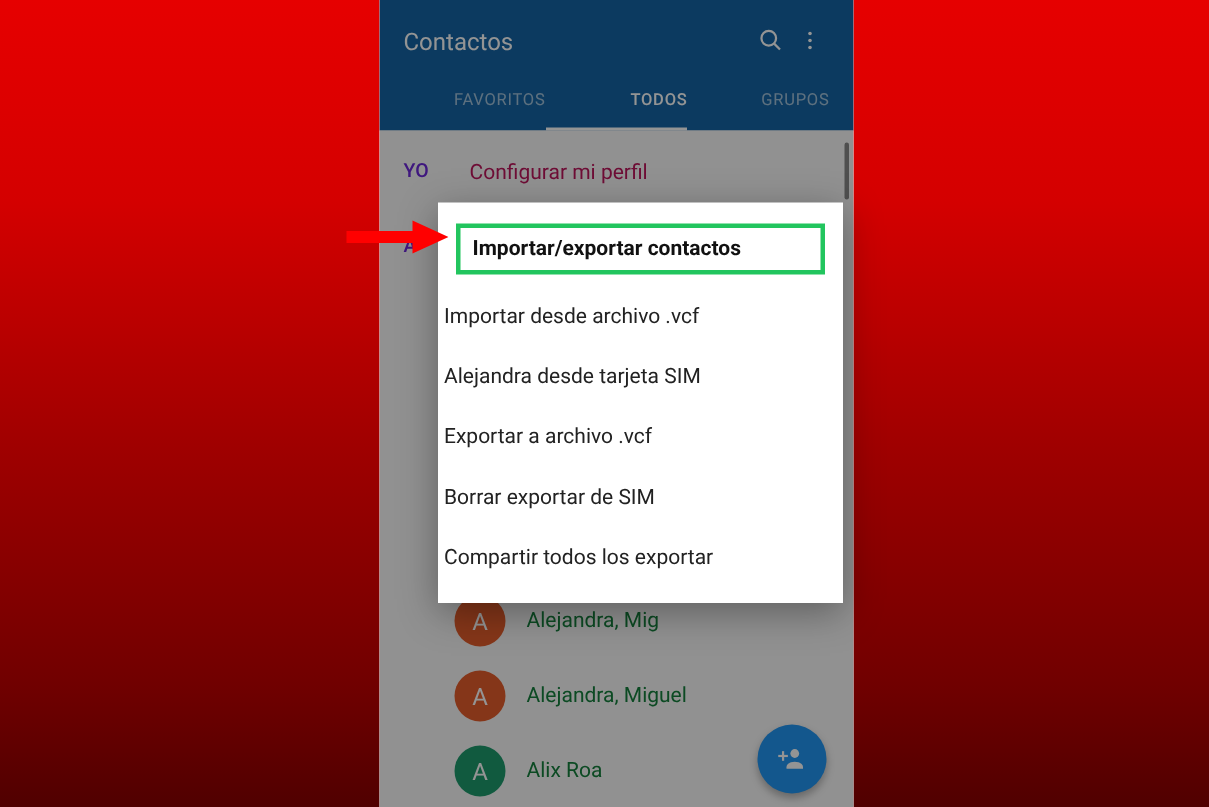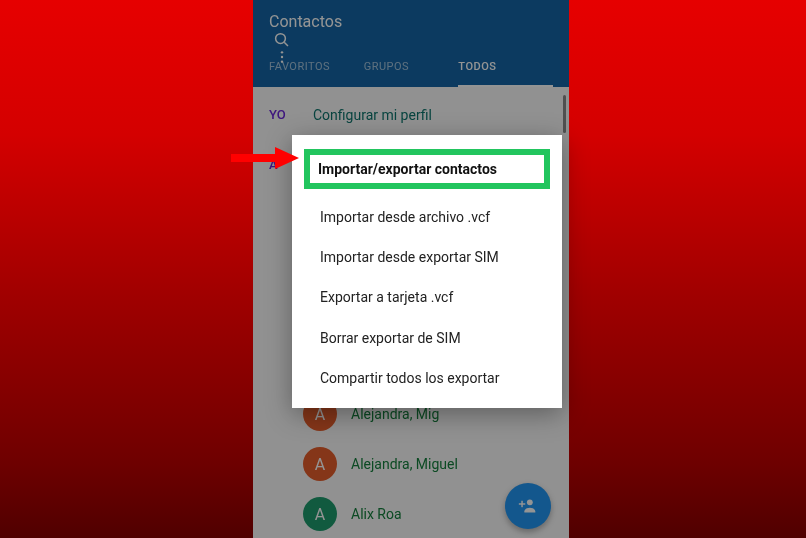"Contactos" .app-bar-top { align-items: none -> center; flex-direction: column -> none }
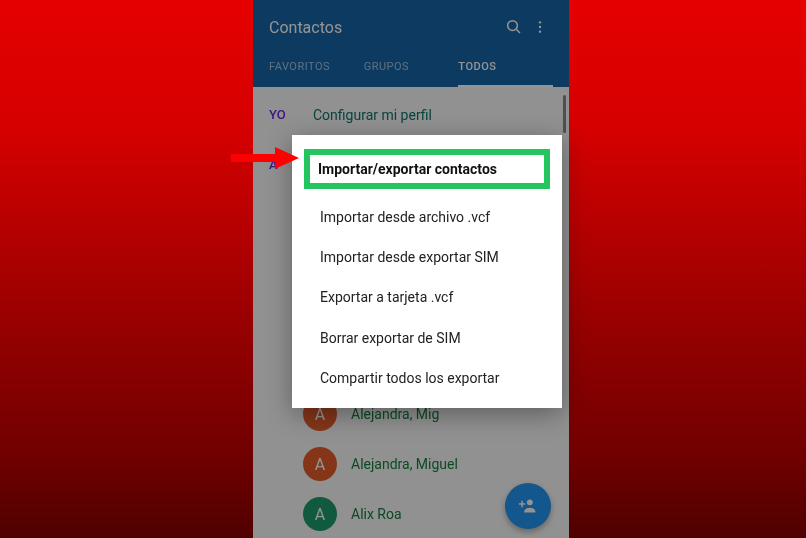"FAVORITOS" .tab { text-align: left -> right }
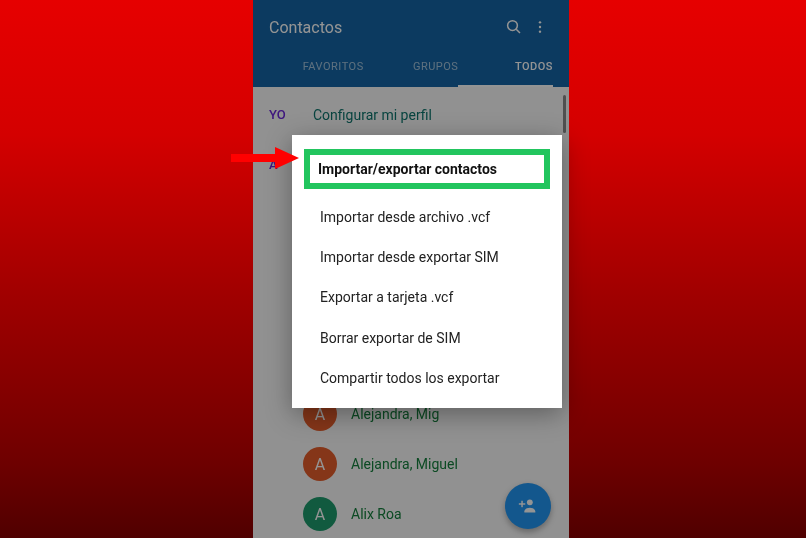"GRUPOS" div.tab { order: before "TODOS" -> after "TODOS" }
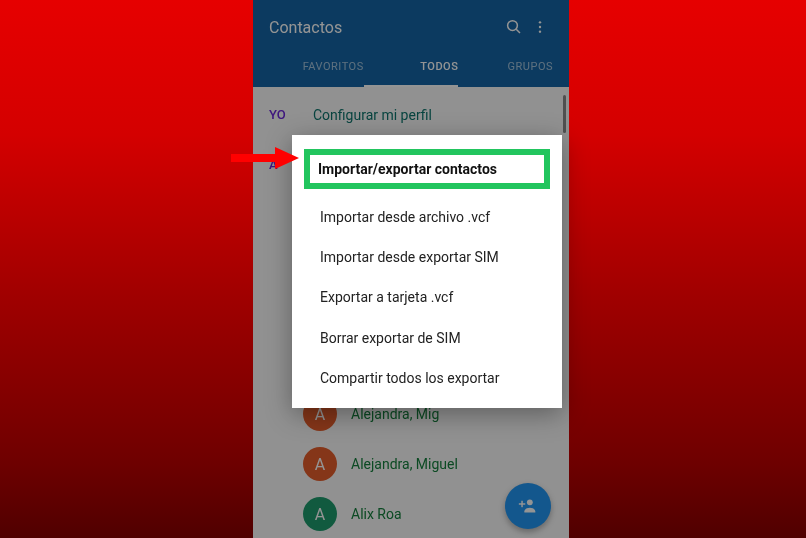"Configurar mi perfil" .profile-row { color: #0f766e -> #be185d }
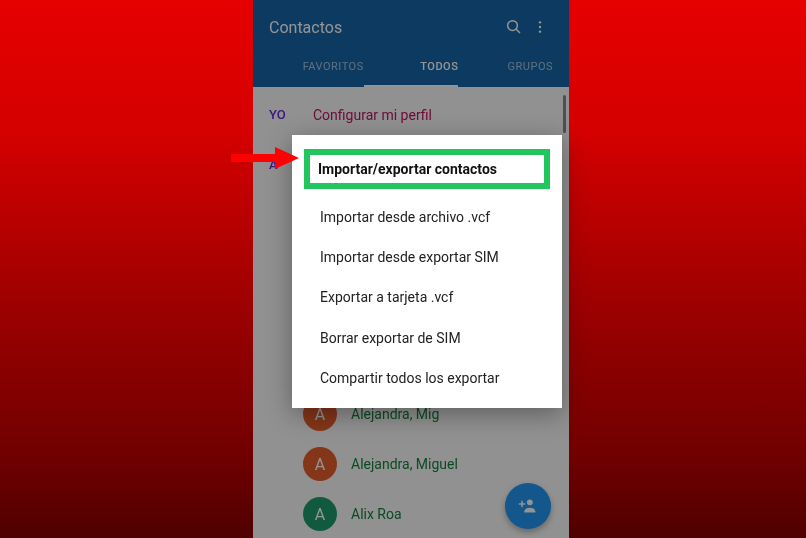"Importar/exportar contactos" .menu-title { border: 6px solid #22c55e -> 3px solid #22c55e }
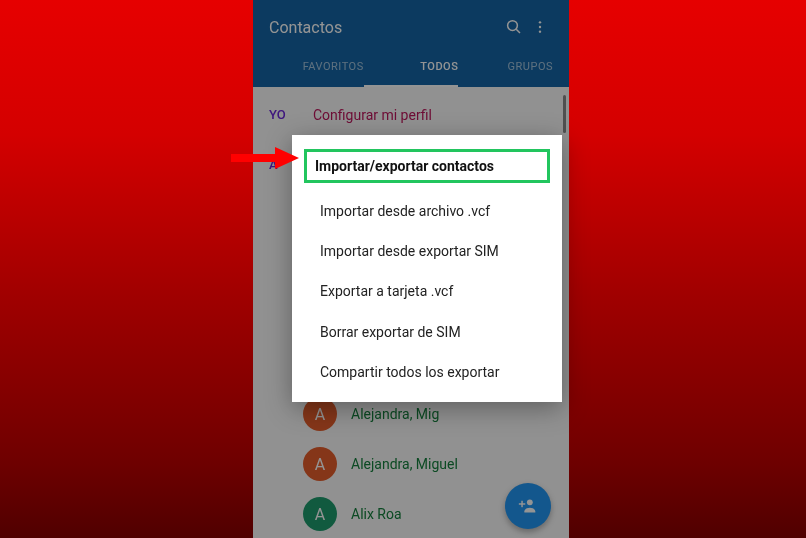"Importar desde archivo .vcf" .menu-item { padding: 11px 28px -> 11px 4px }
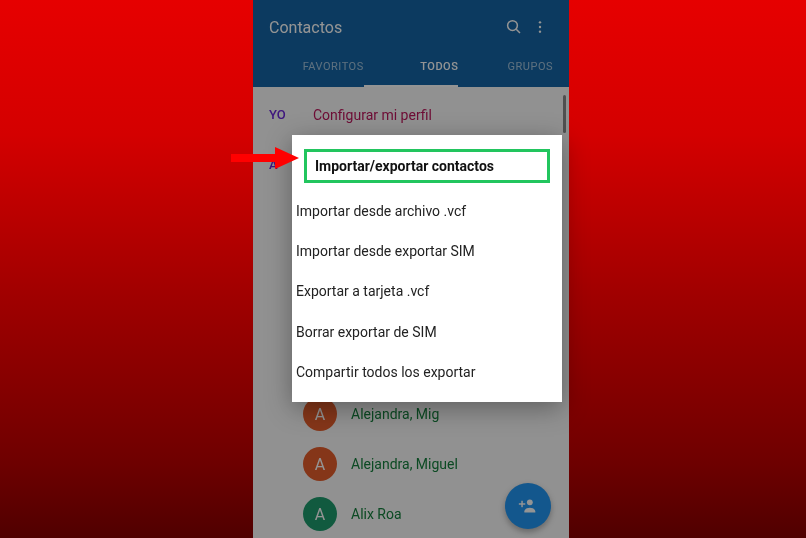"Importar desde exportar SIM" div.menu-item { text: Importar desde exportar -> Alejandra desde tarjeta }
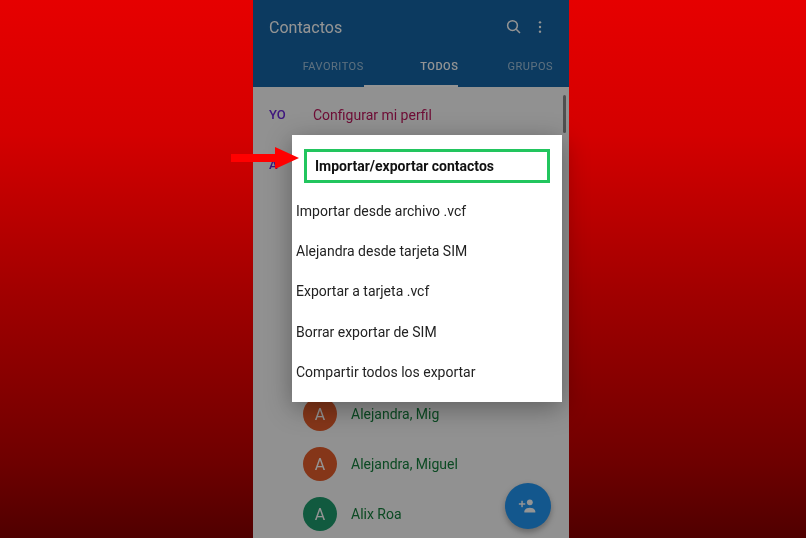"Exportar a tarjeta .vcf" div.menu-item { text: tarjeta -> archivo }
